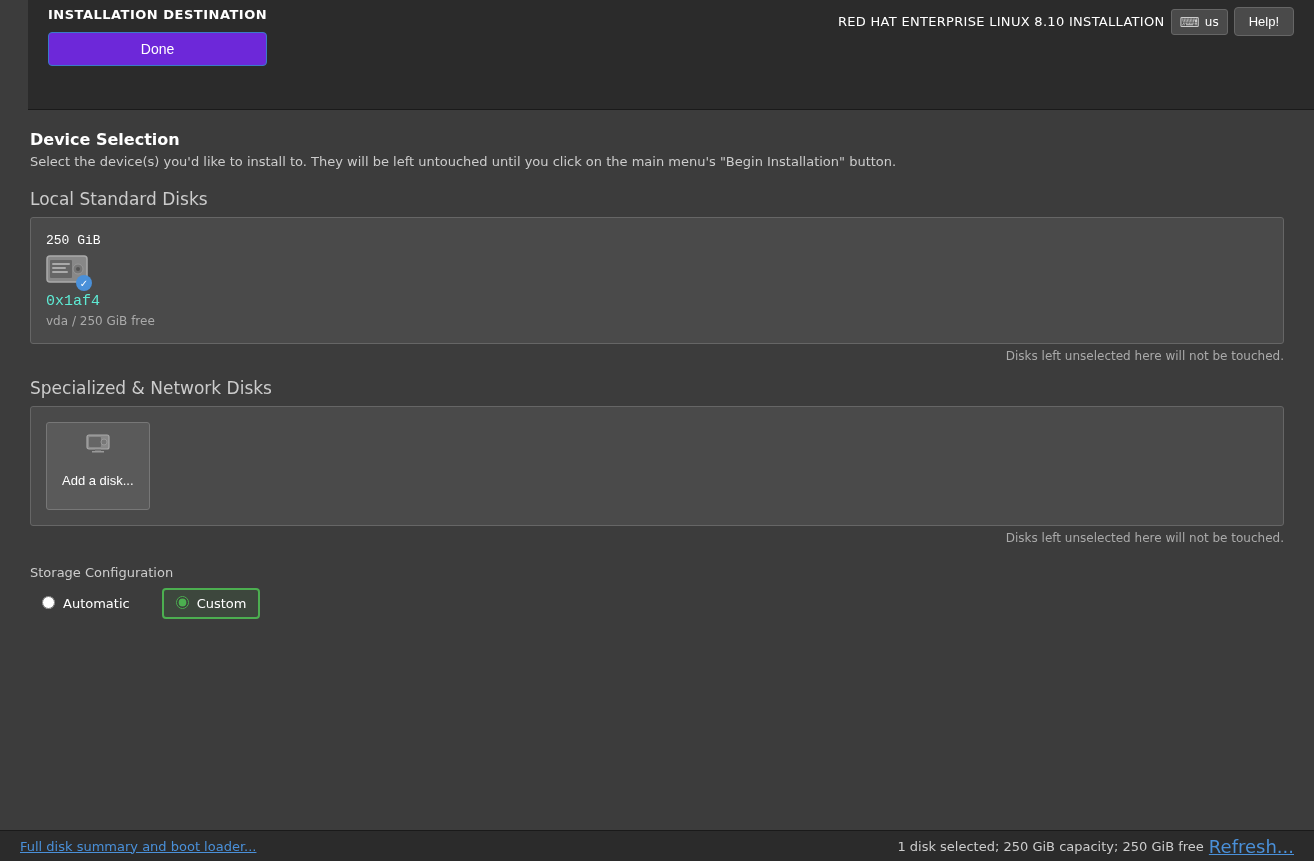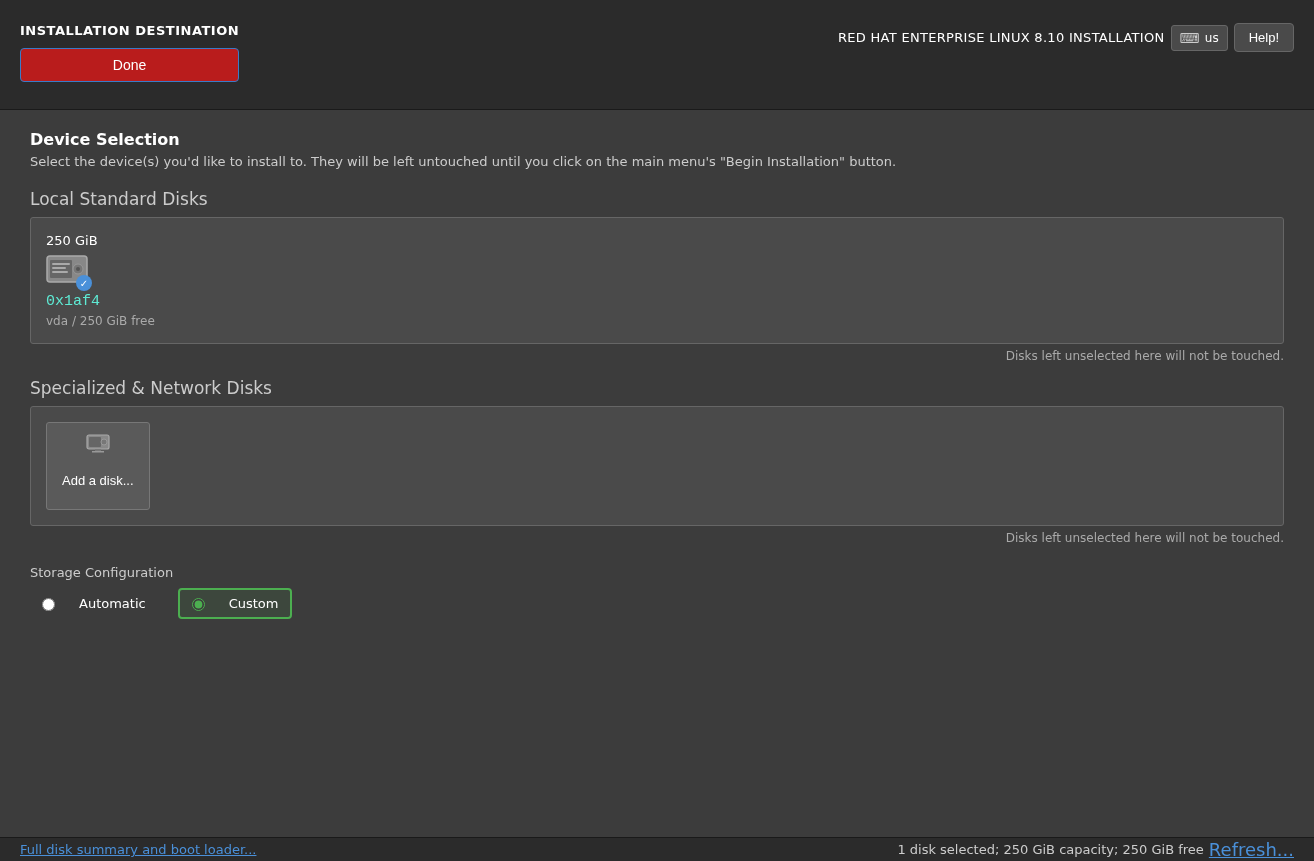"INSTALLATION DESTINATION" .header { margin-left: none -> 28px; padding: 18px 20px -> 2px 20px }
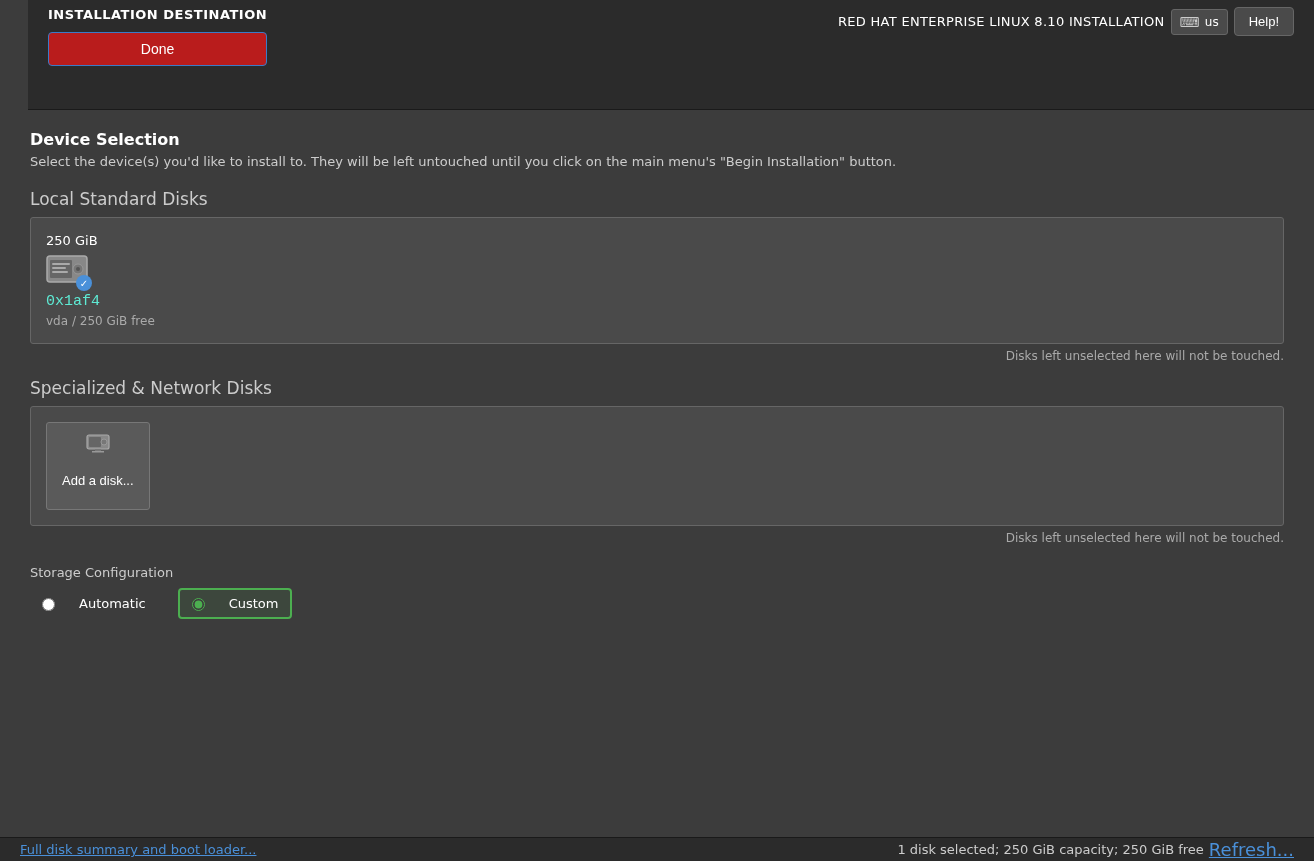"Done" .done-button { background-color: #b91c1c -> #6d28d9 }
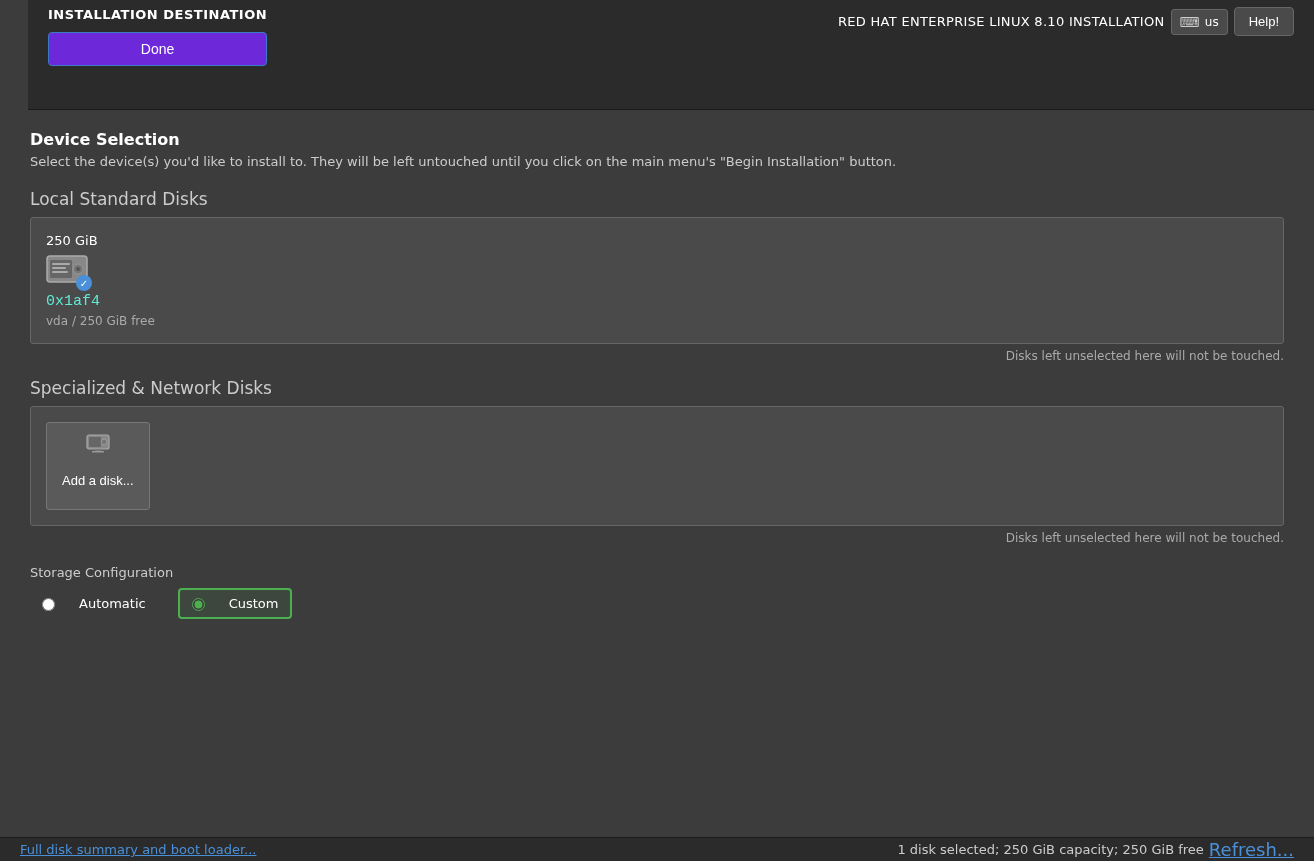"250 GiB" .disk-size { font-family: none -> Liberation Mono, monospace }
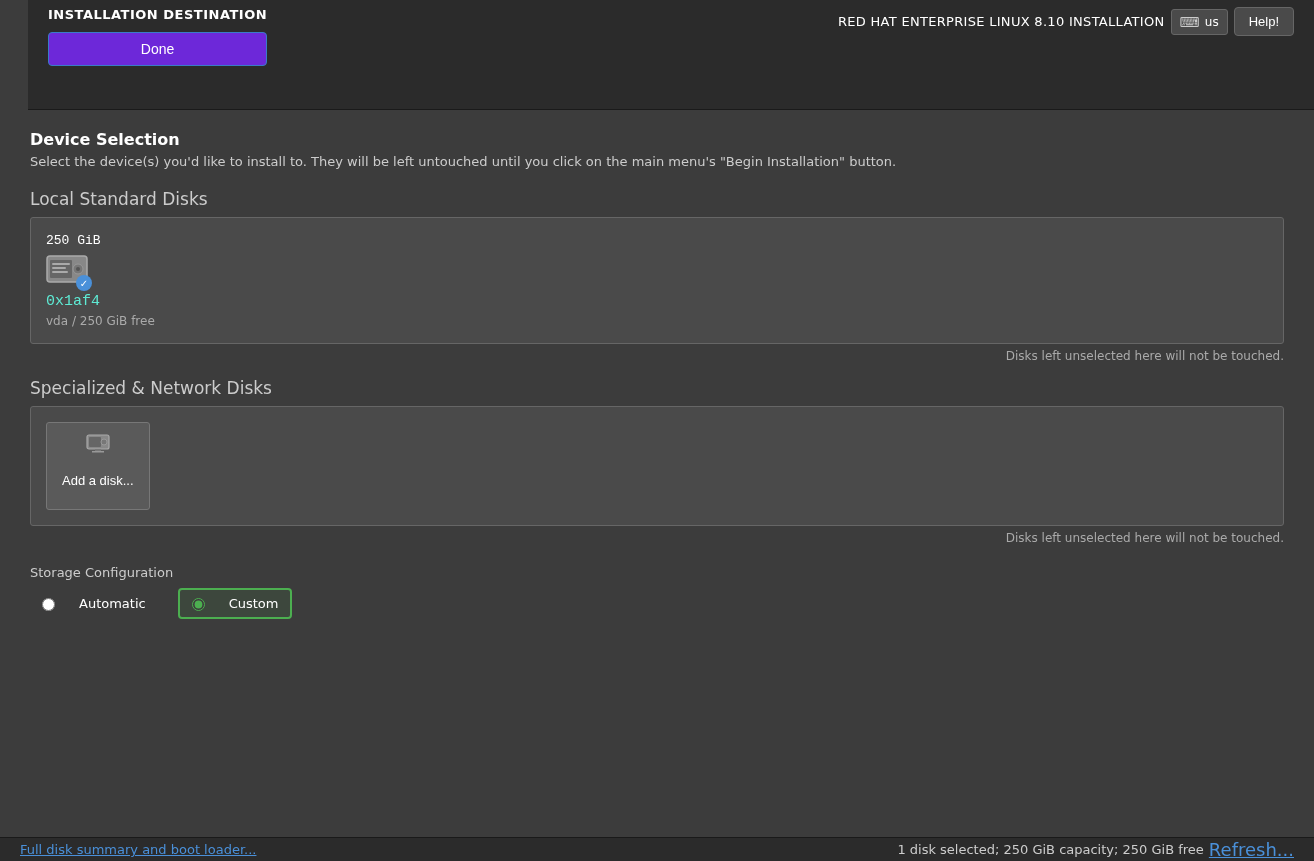"Automatic" .radio-option { align-items: flex-end -> flex-start; gap: 24px -> 8px }
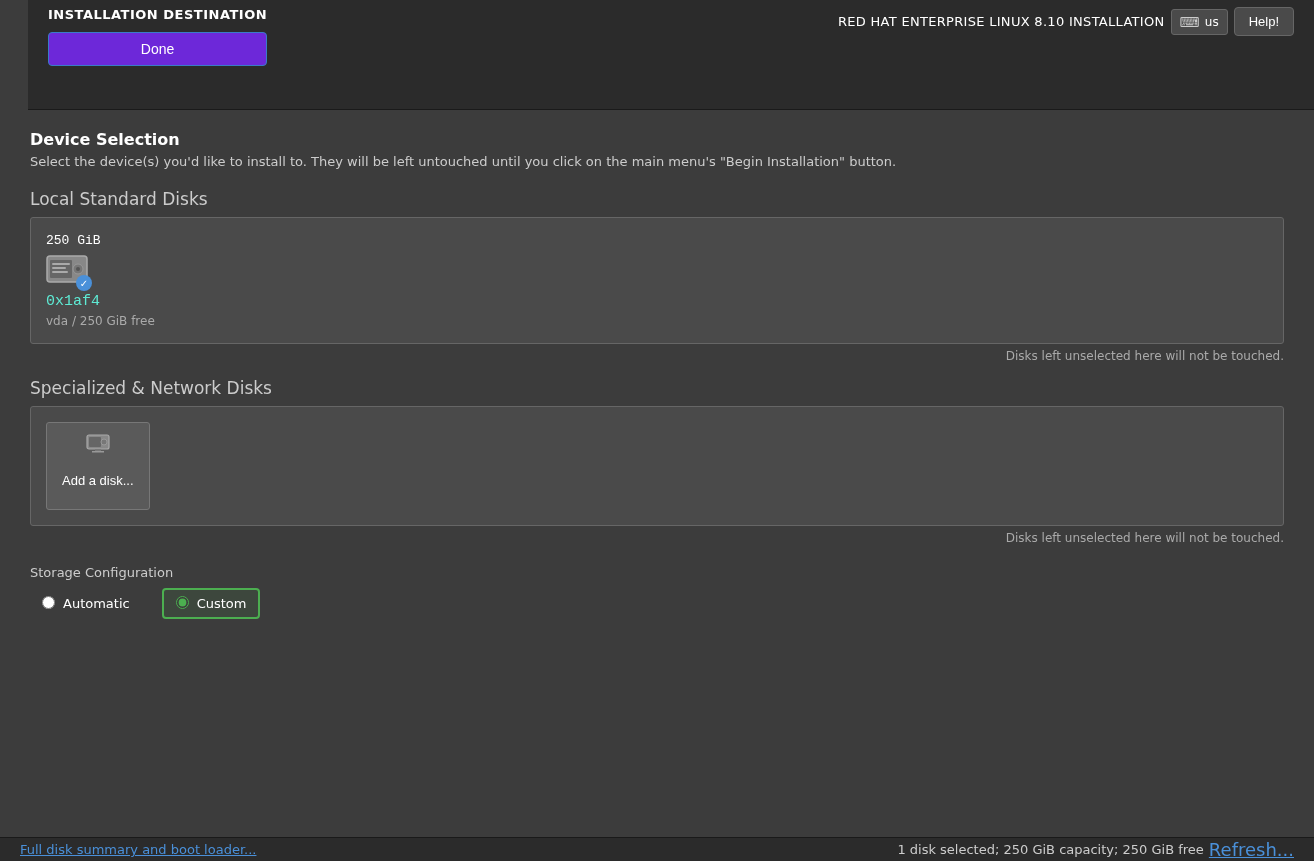"Full disk summary and boot" .footer { height: 24px -> 31px }
